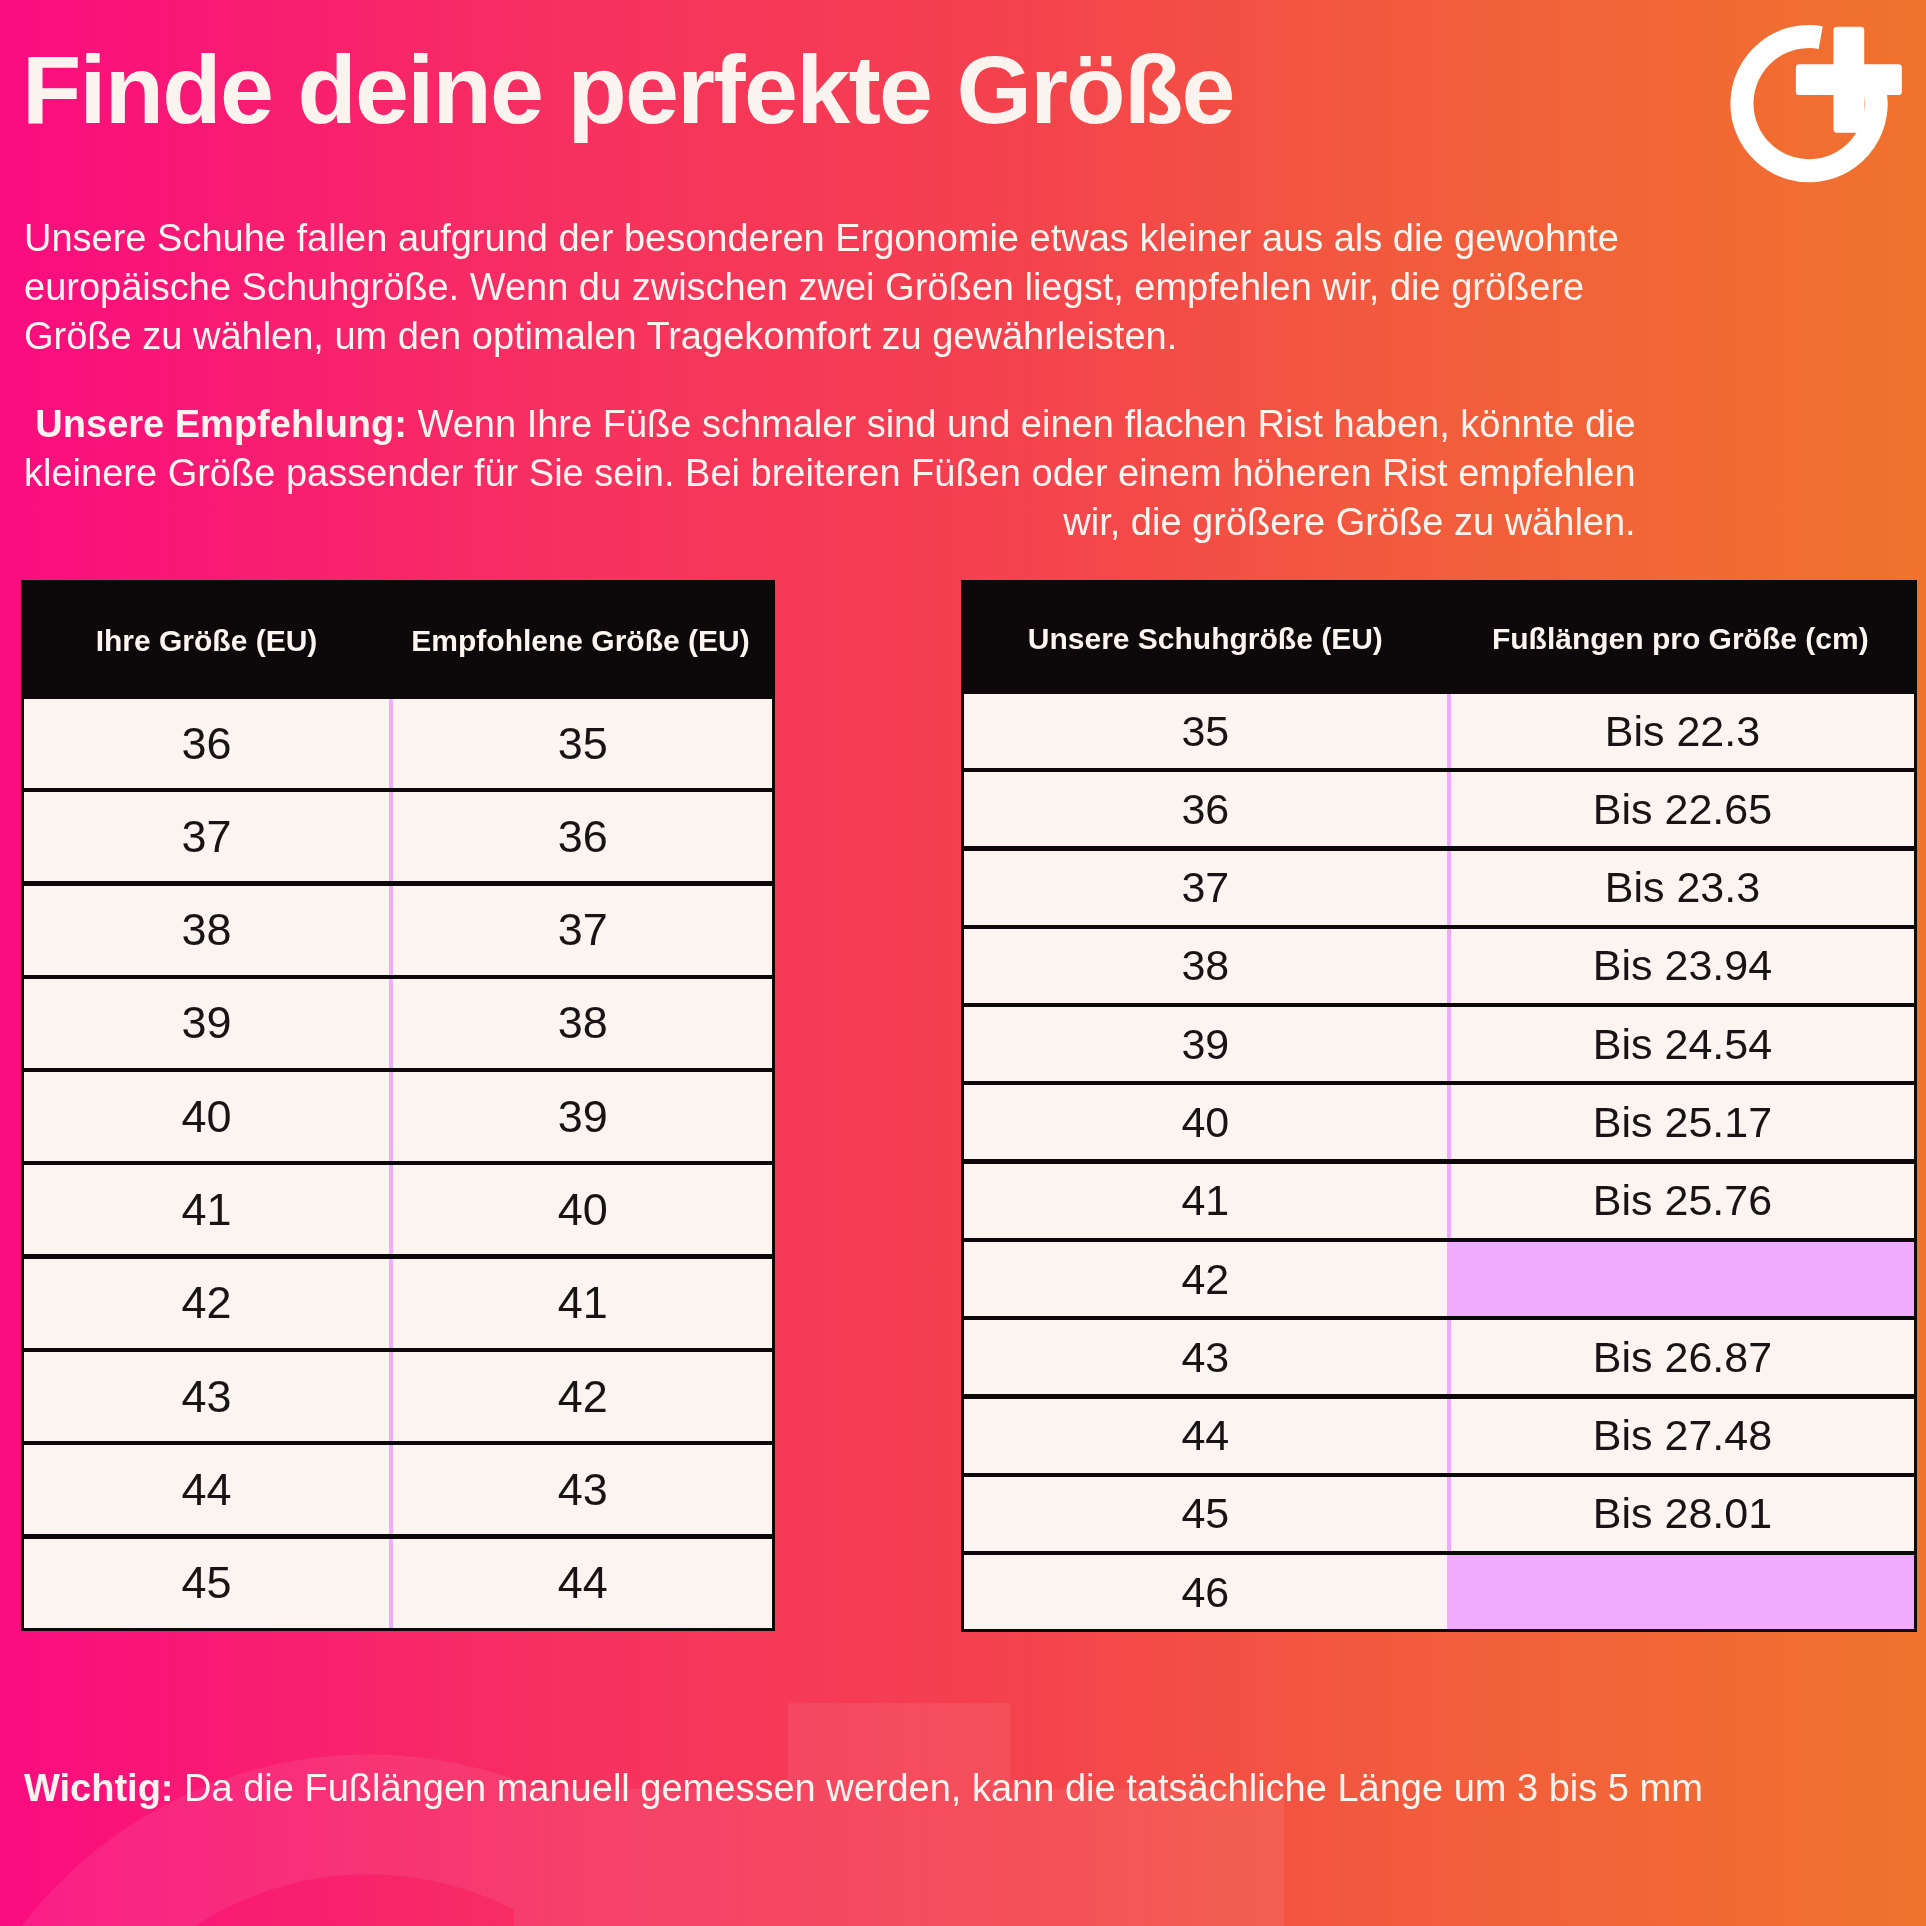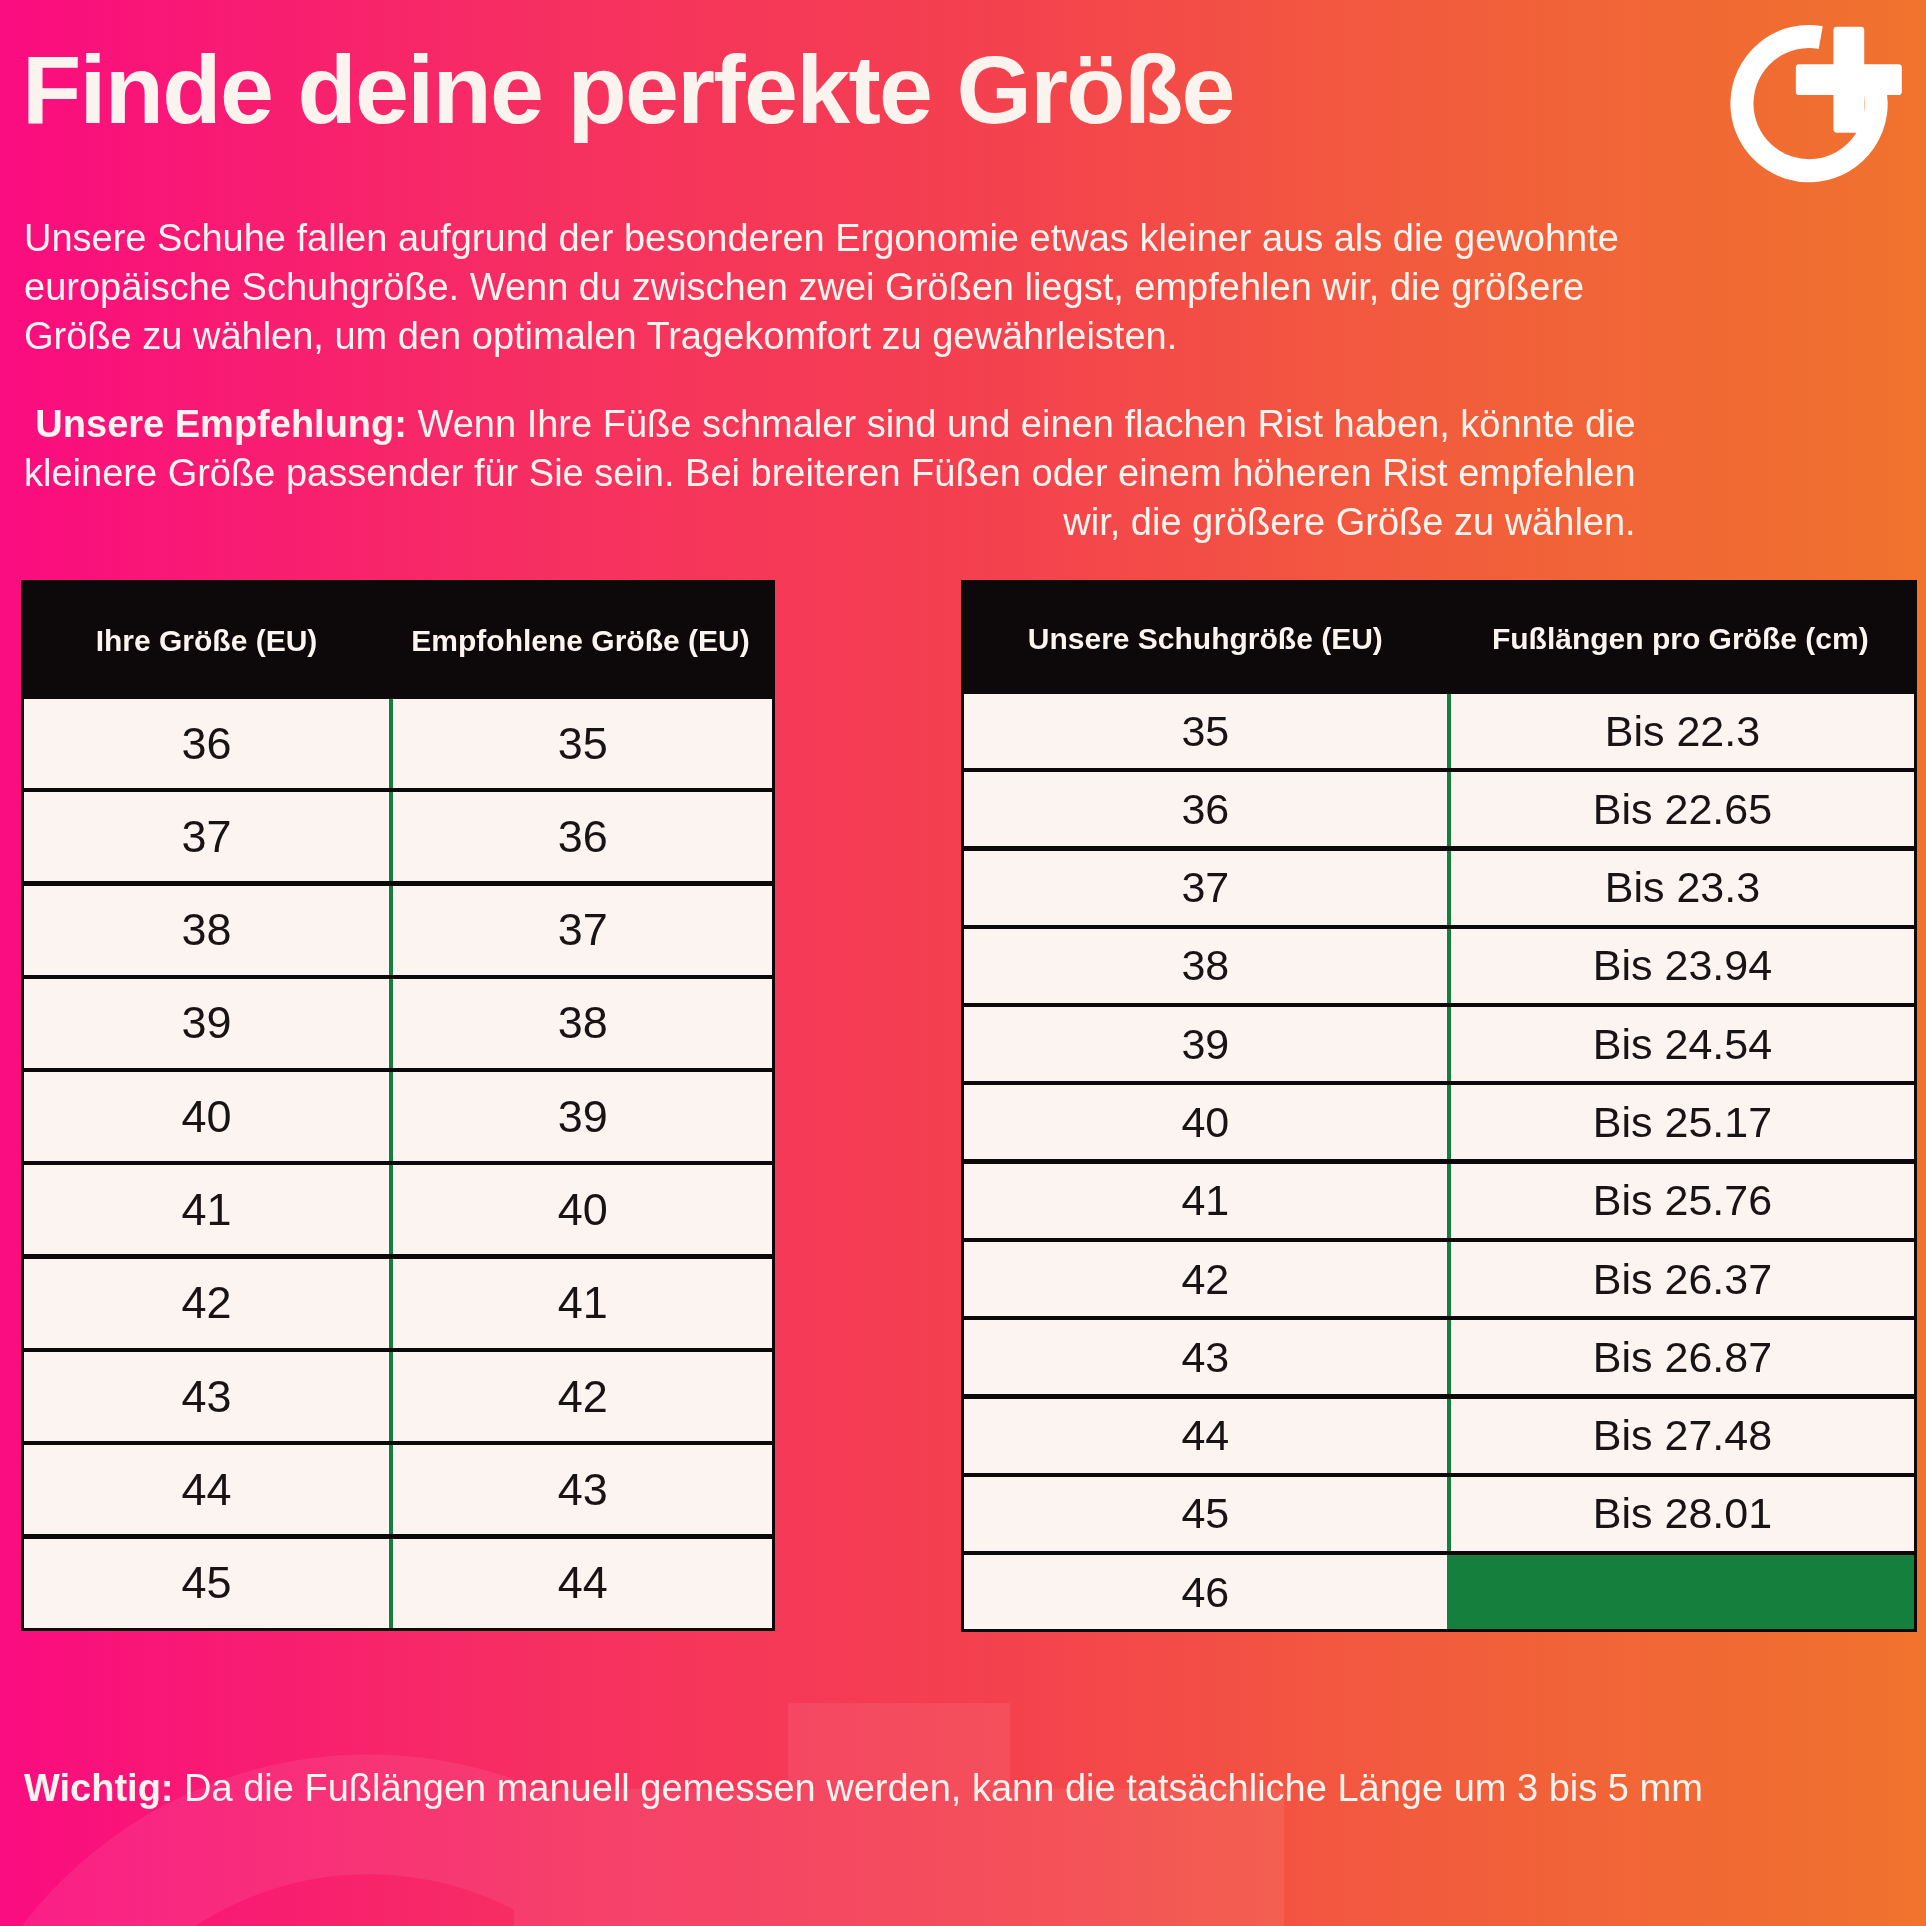"36" .tr { background: #15803d -> #f0abfc }
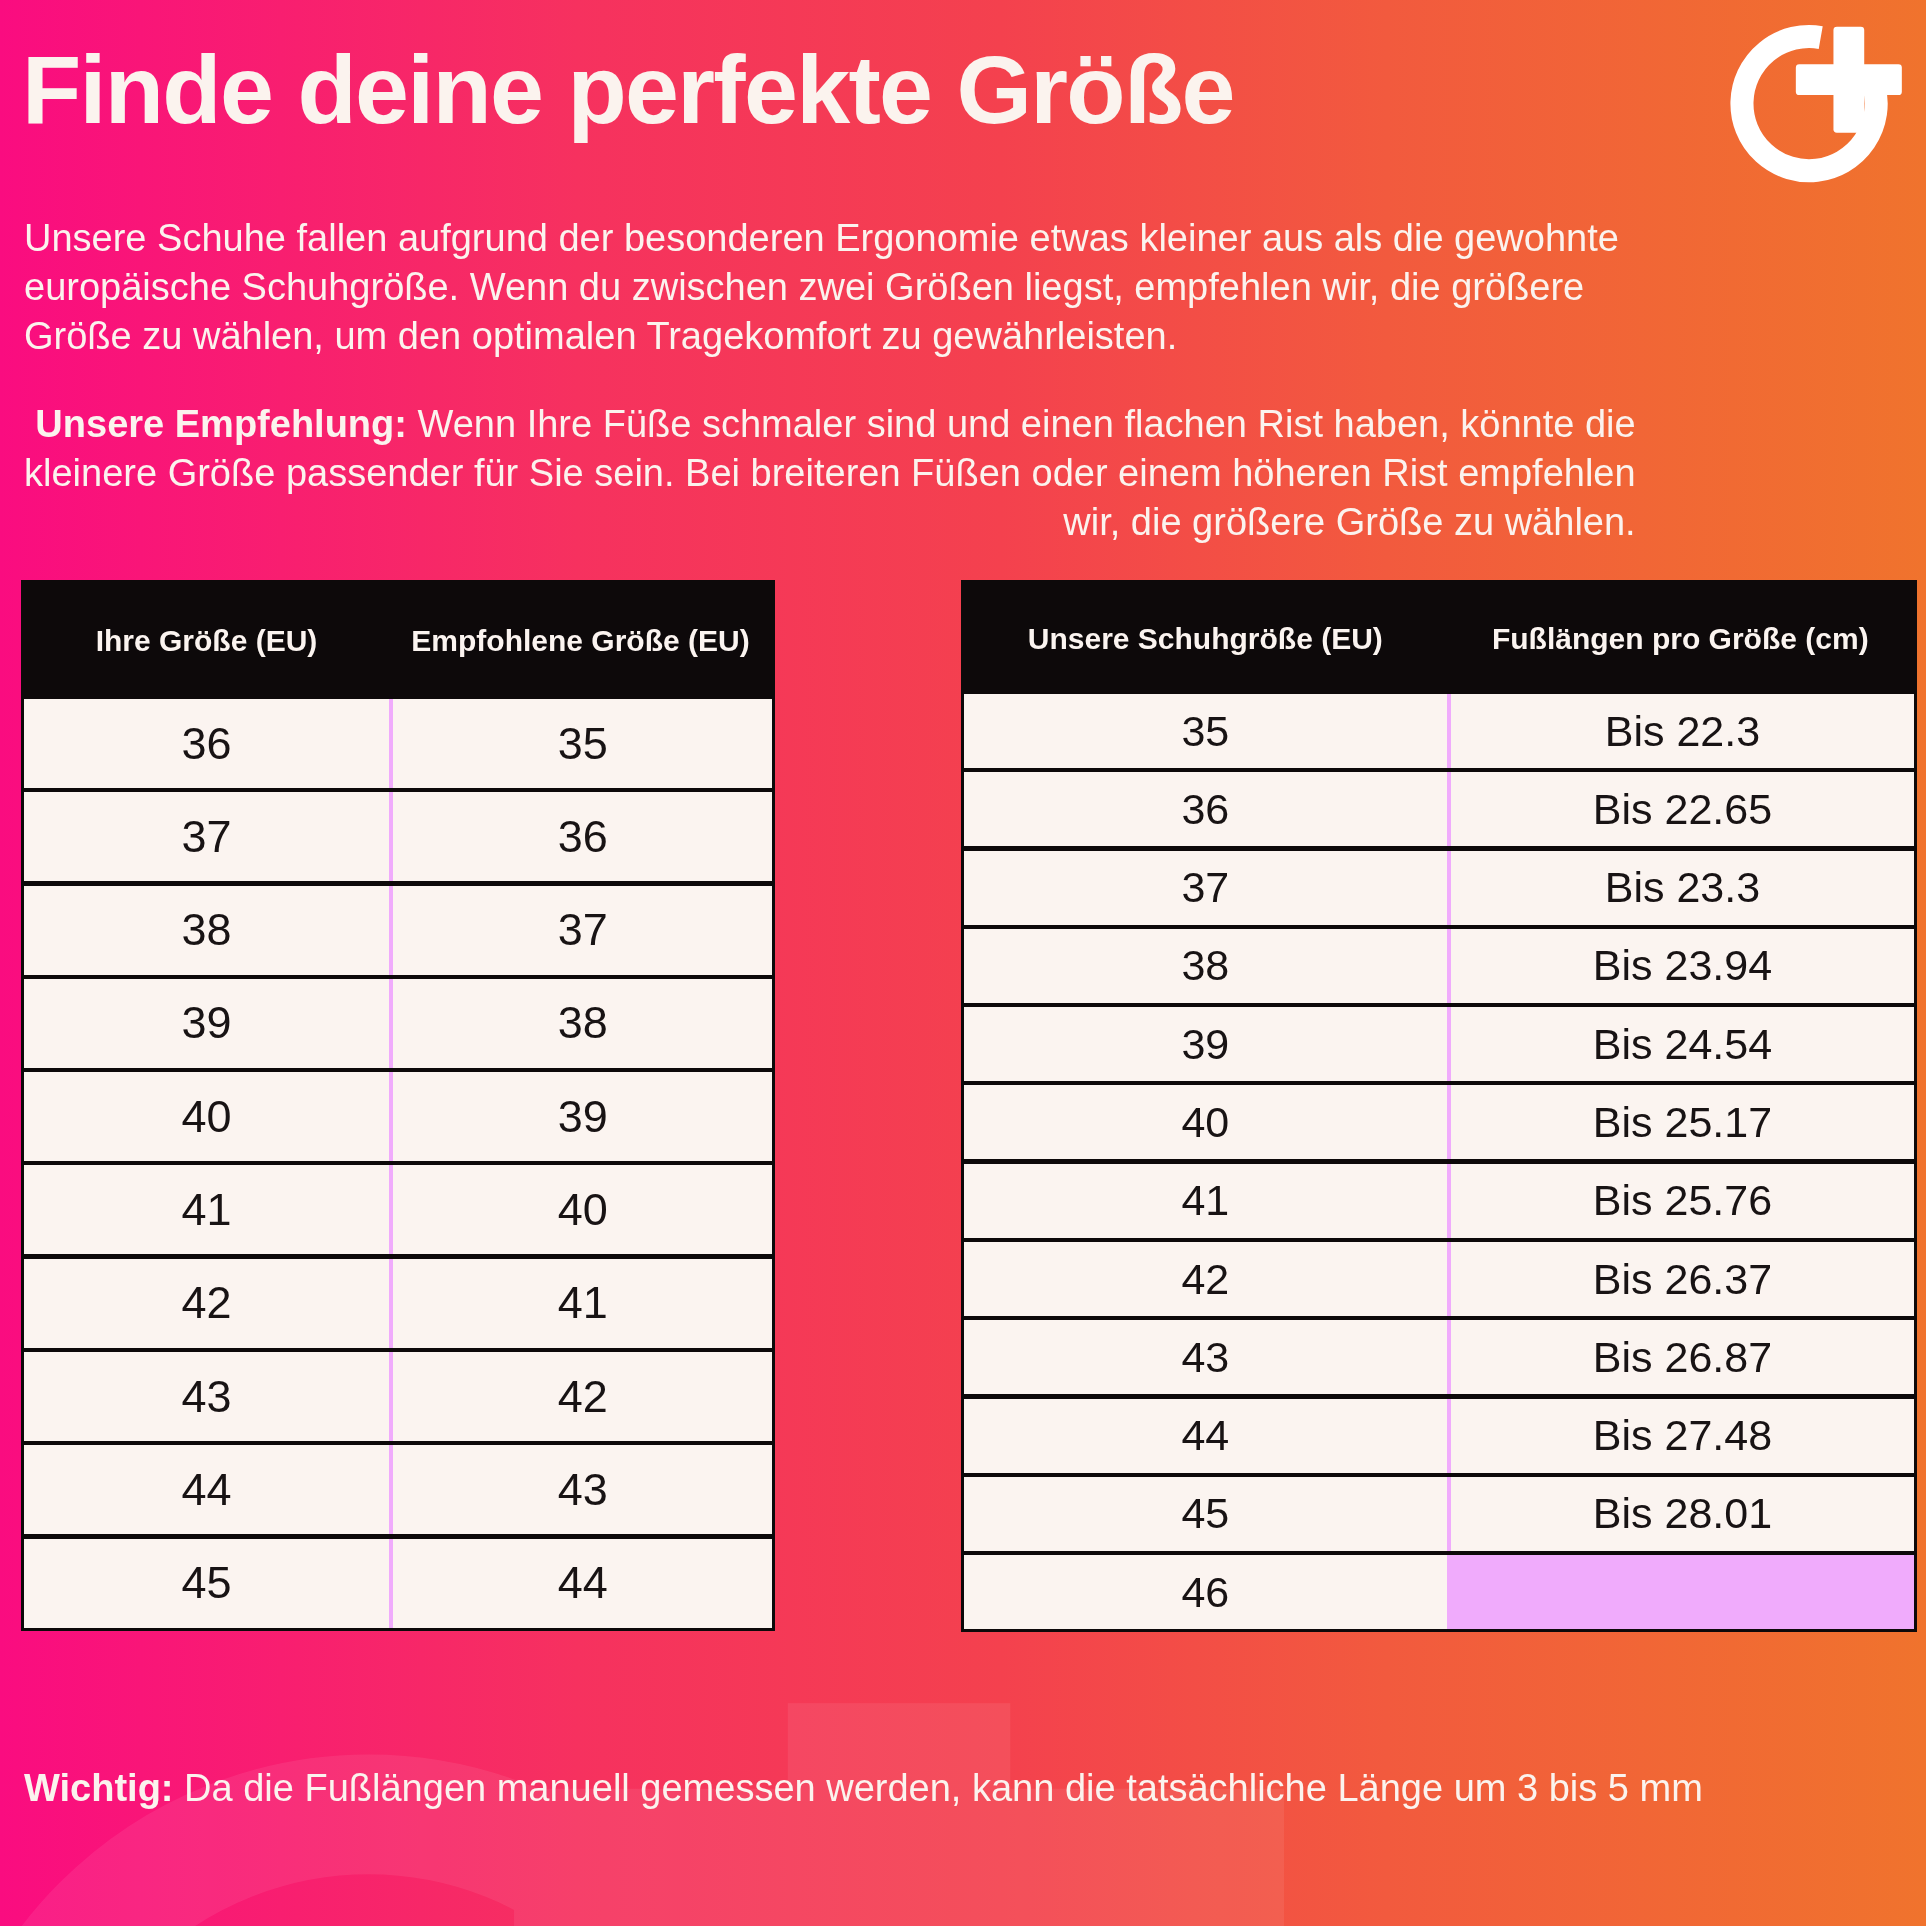"Bis 26.37" div.td { html: <div>Bis 26.37</div> -> none }
